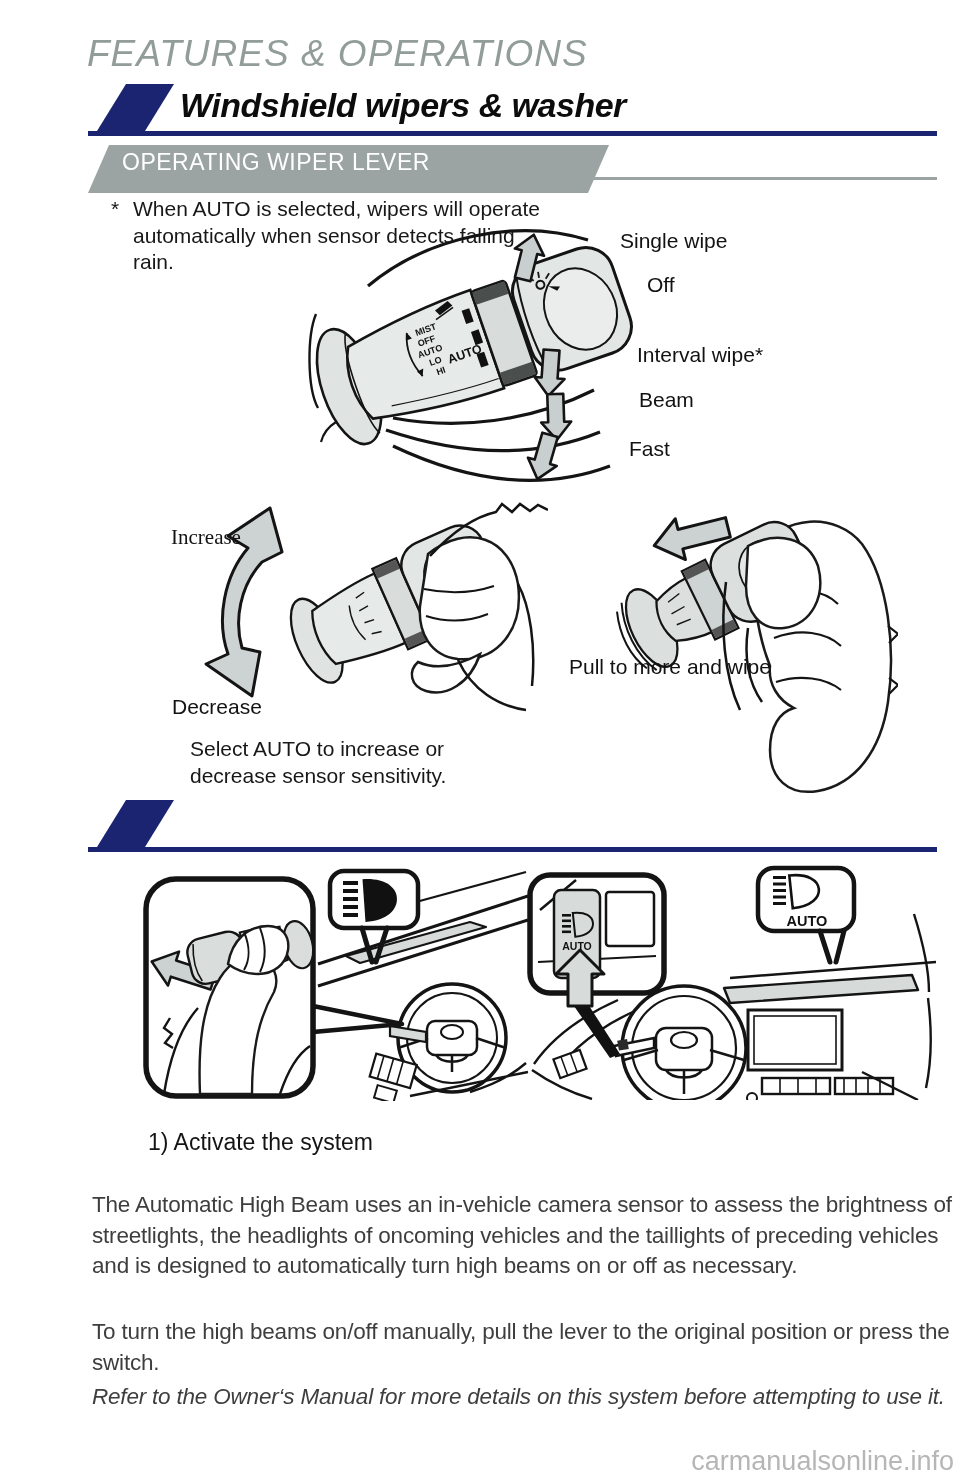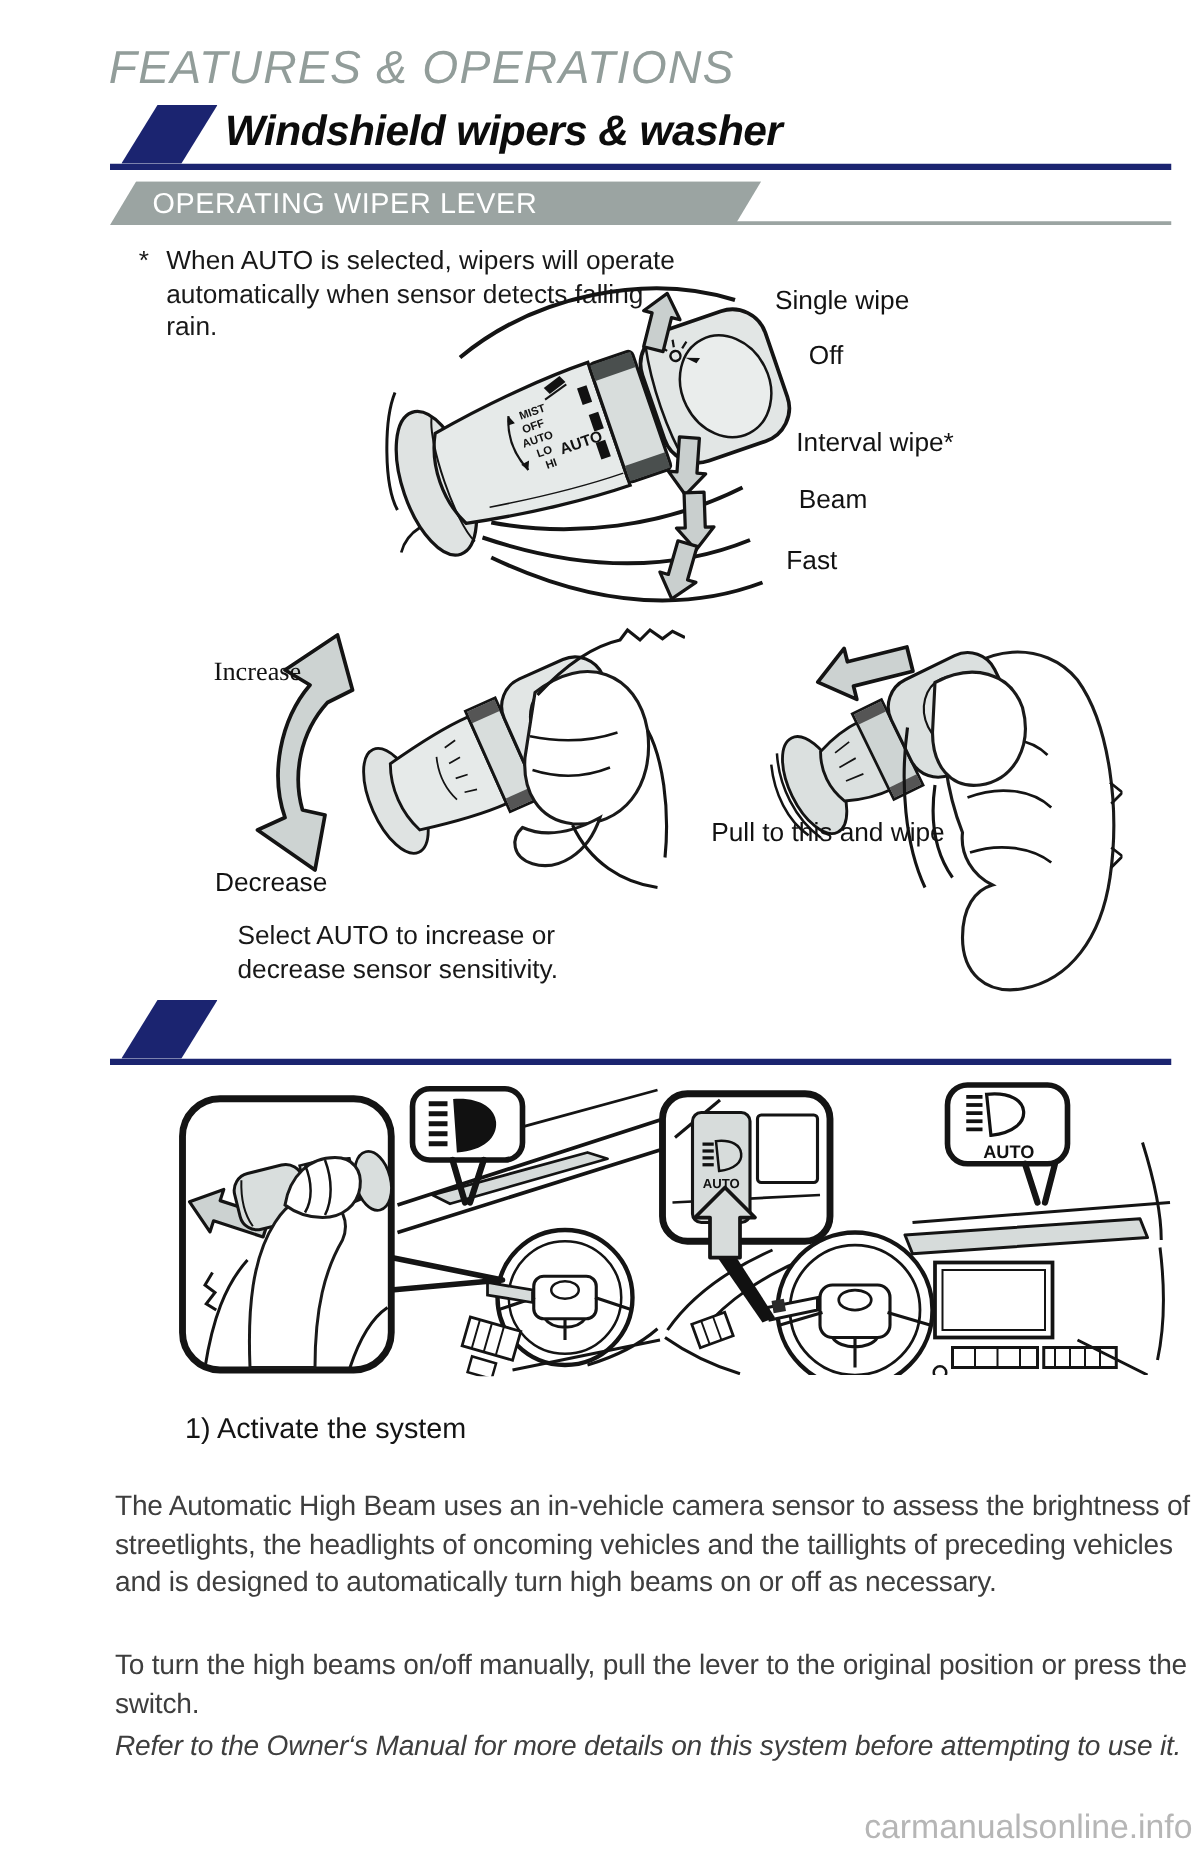"OPERATING WIPER LEVER" div.abs { height: 35px -> 48px }
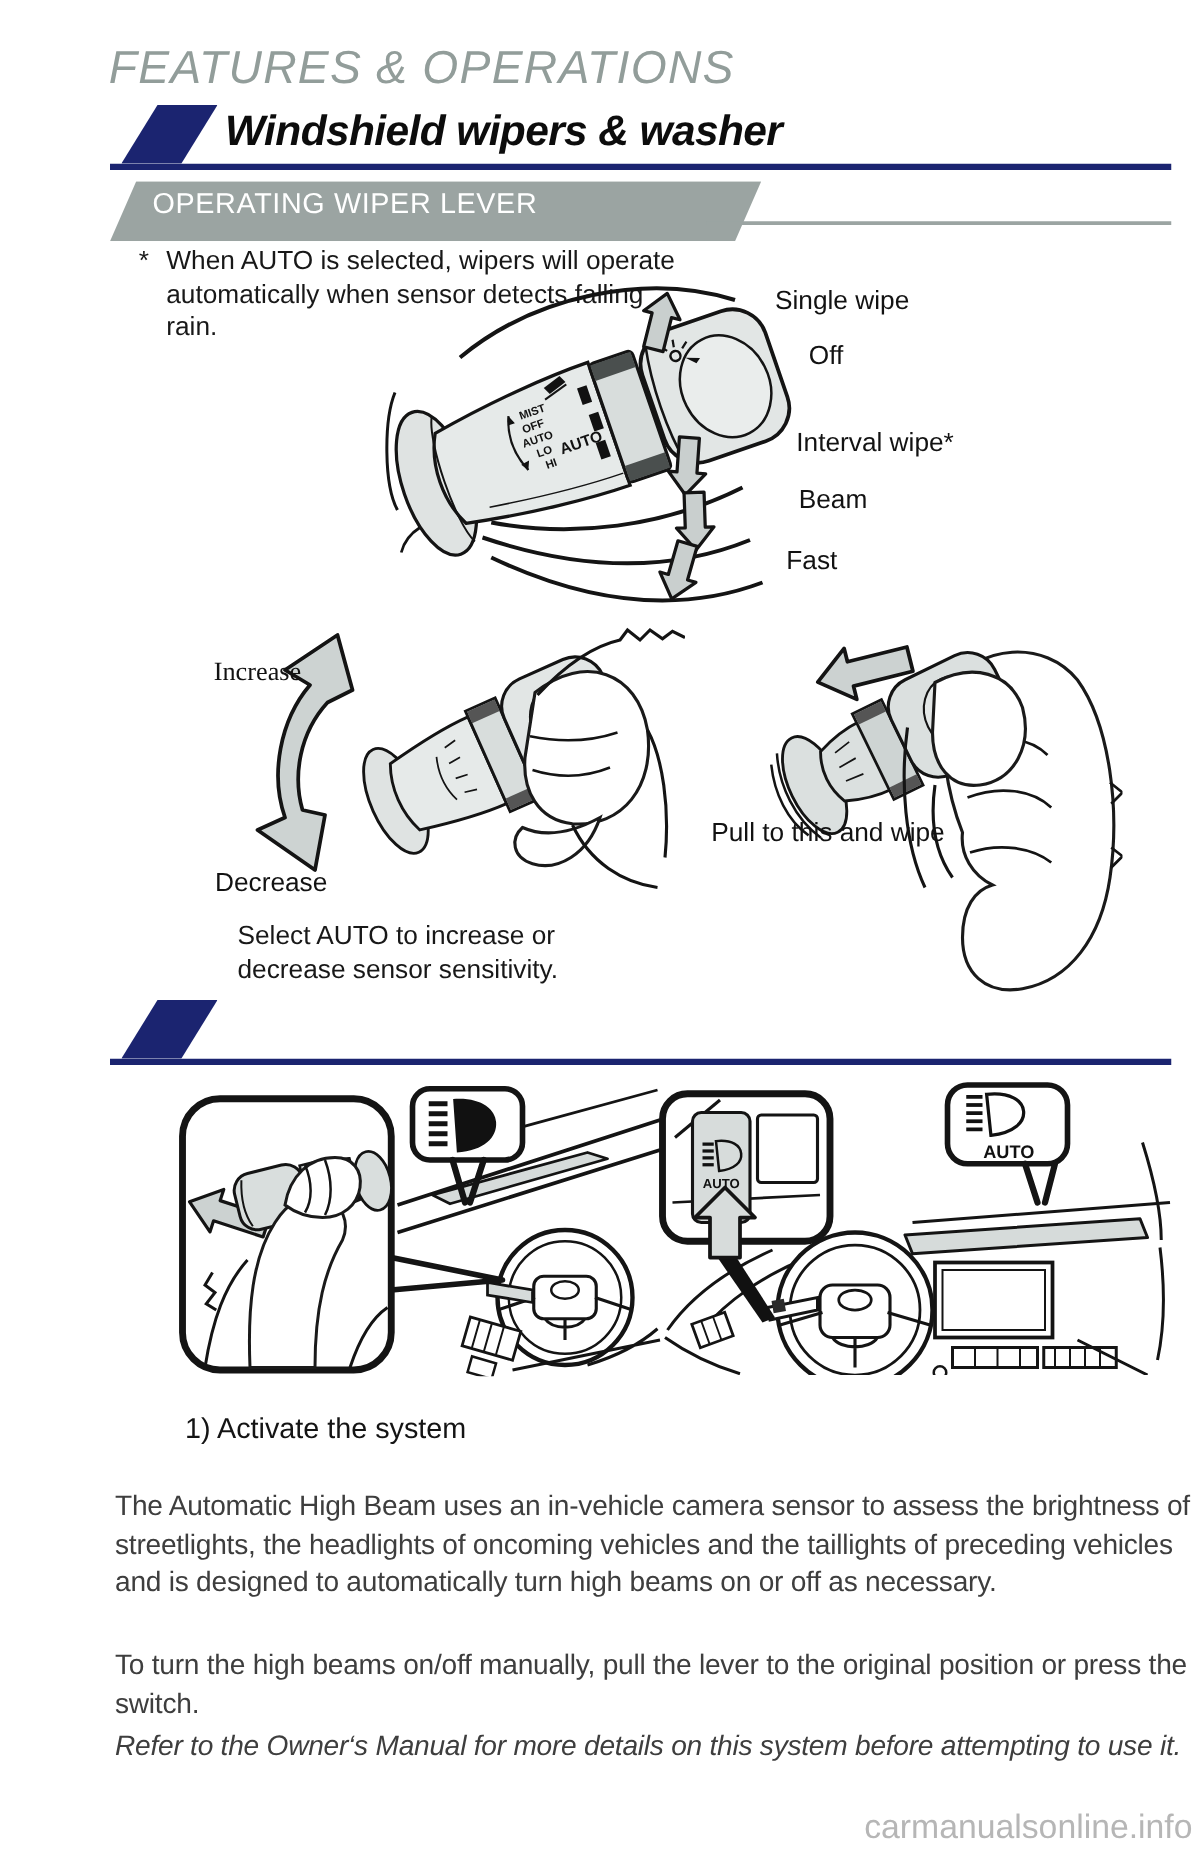"Pull to this and wipe" div.abs { text: this -> more }
